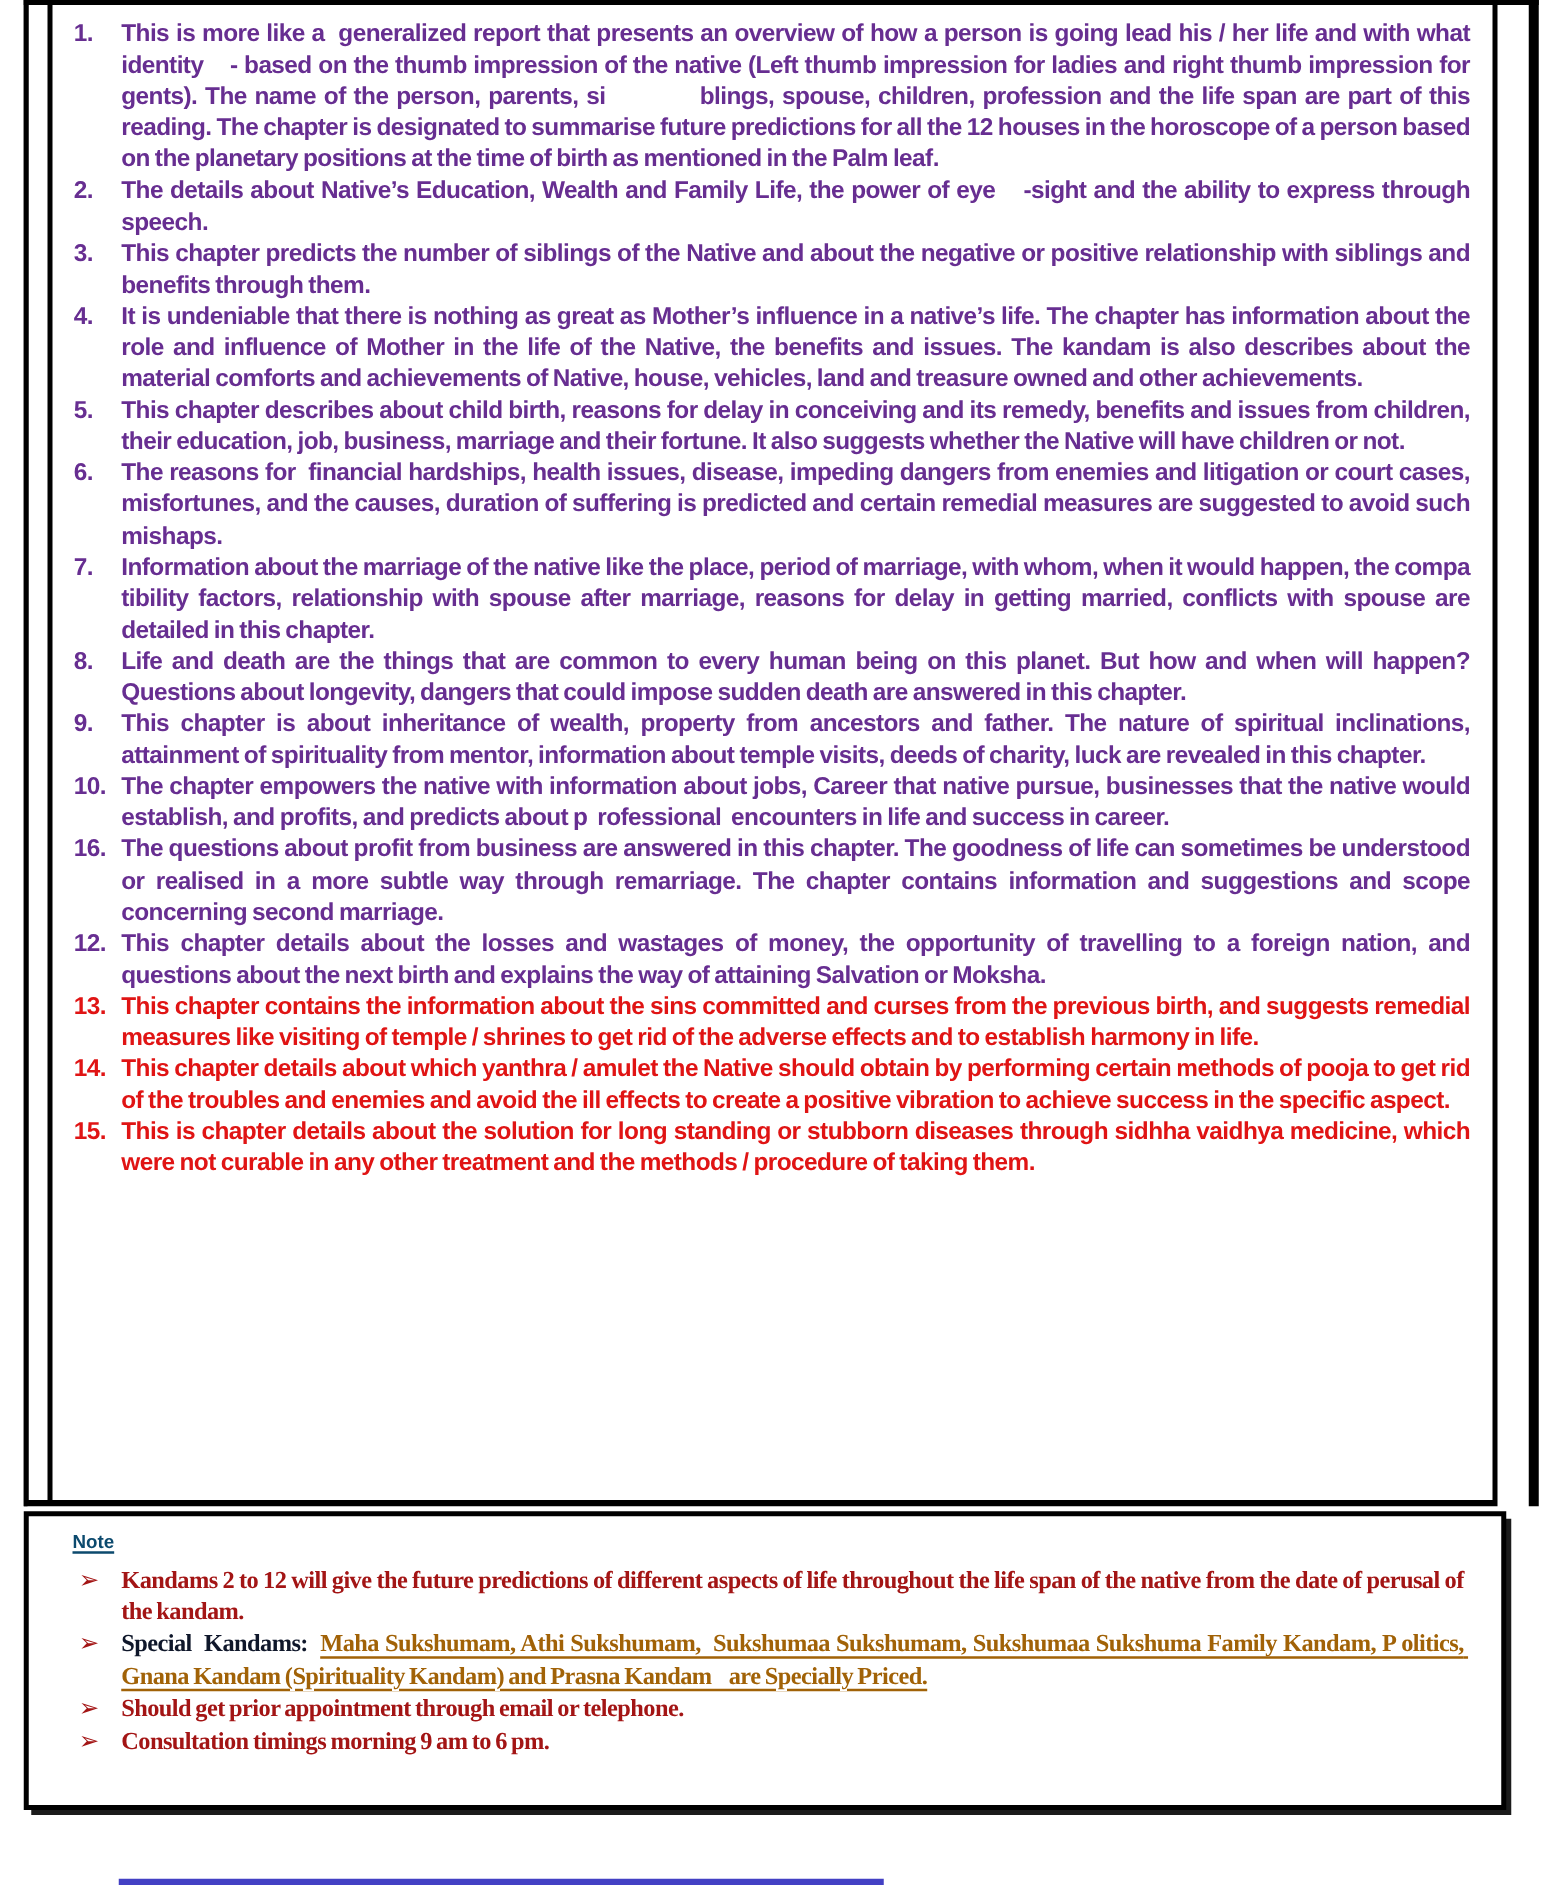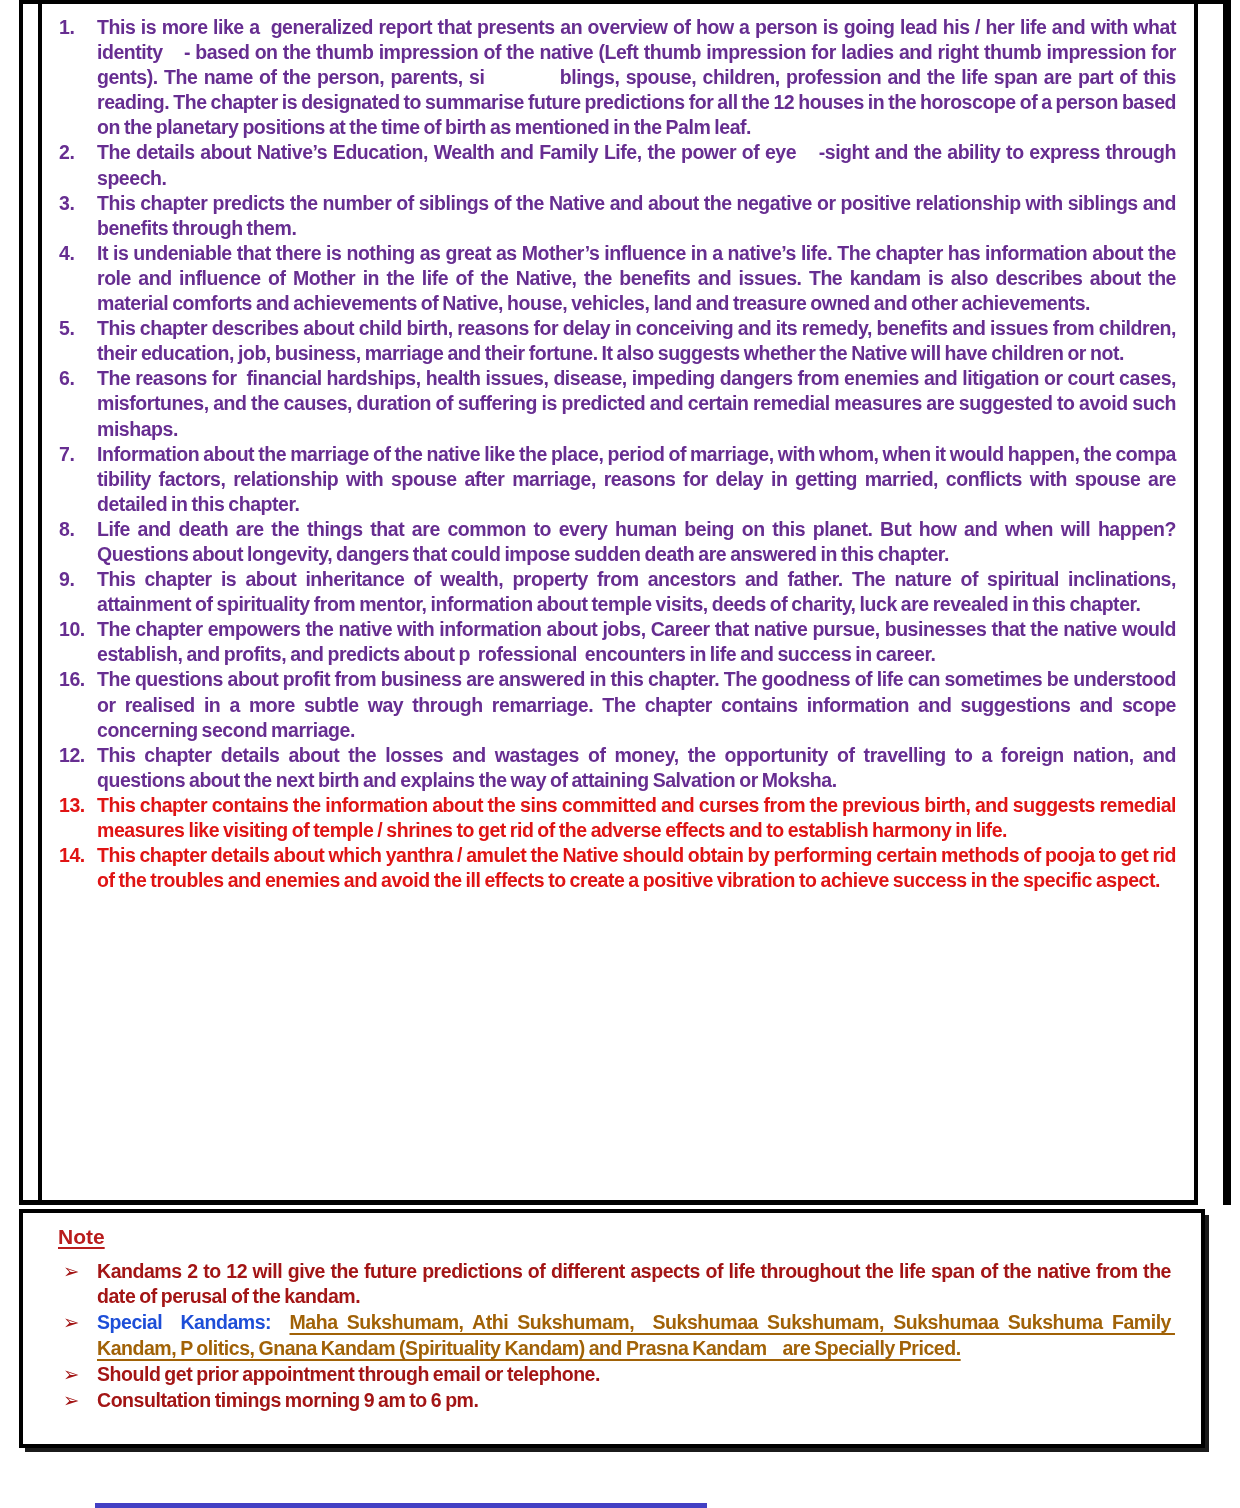"15." div.item { html: none -> <div> <span>15.</span> <span>This is chapter details about the solution for long standing or stubborn diseases through sidhha vaidhya medicine, which were not curable in any other treatment and the methods / procedure of taking them.</span> </div> }
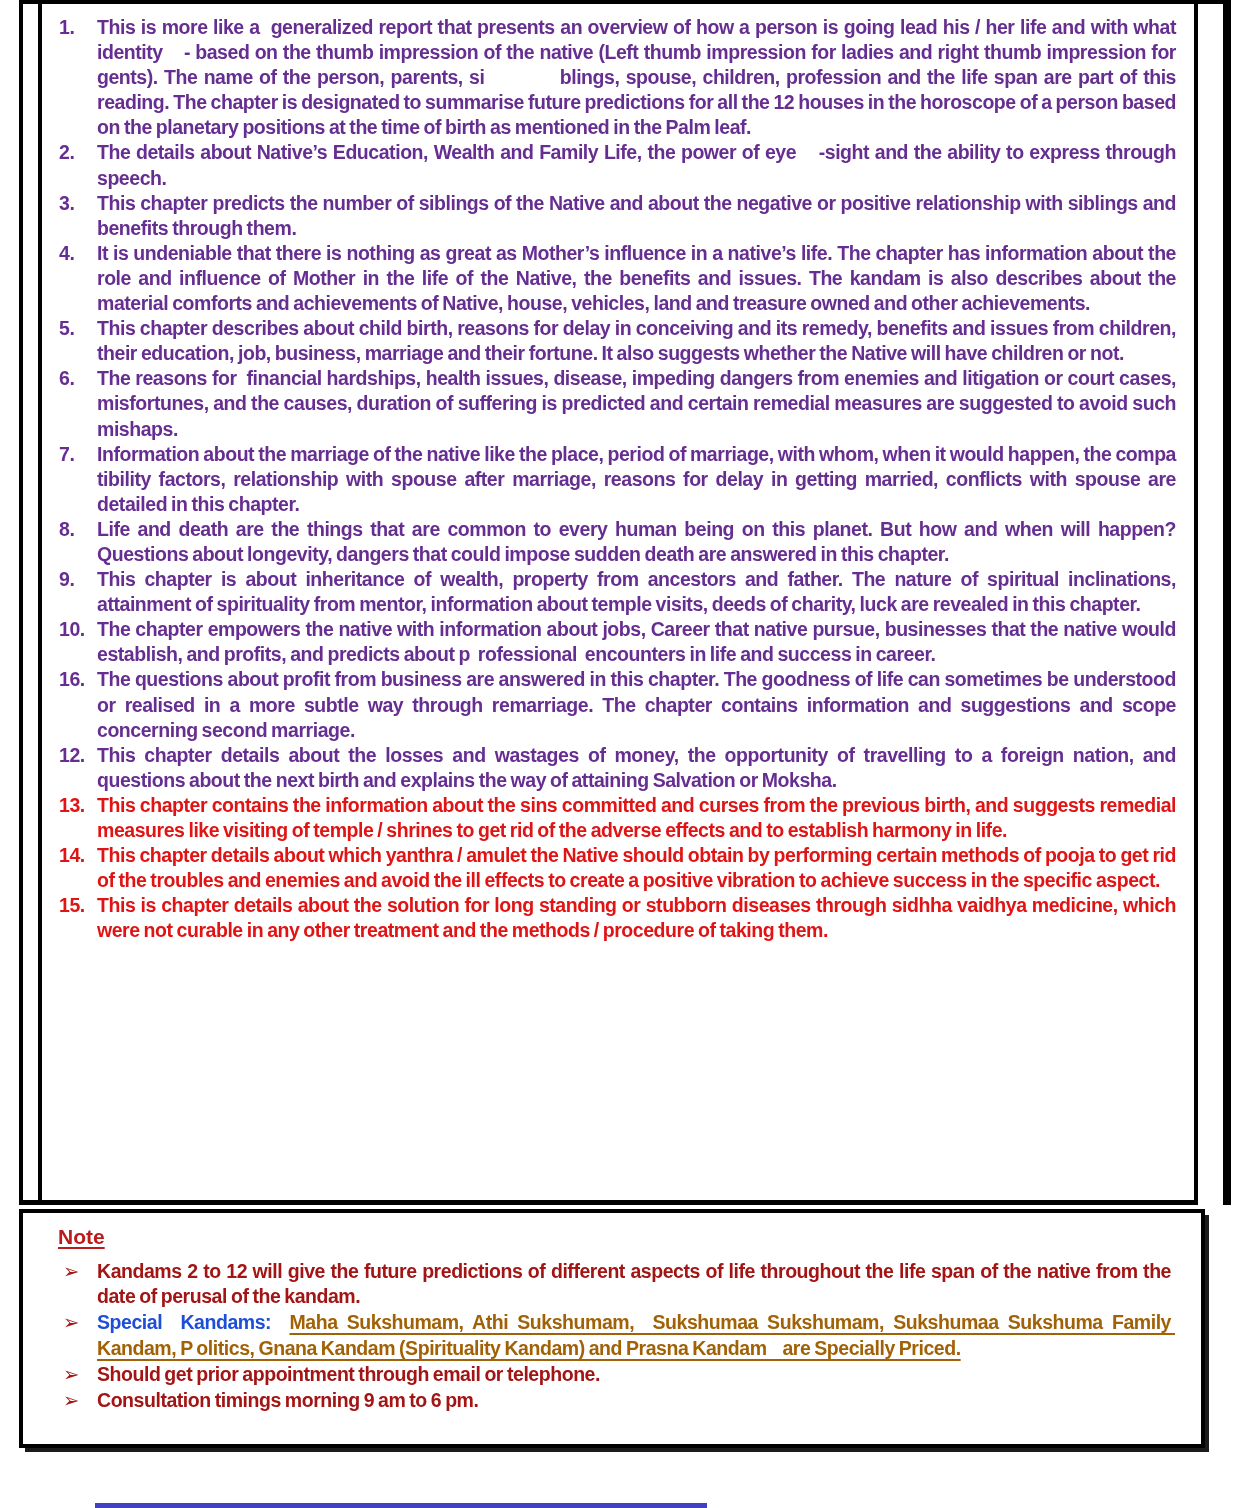"Note" .note-heading { color: #b91c1c -> #0c4a6e; font-size: 21px -> 15px }
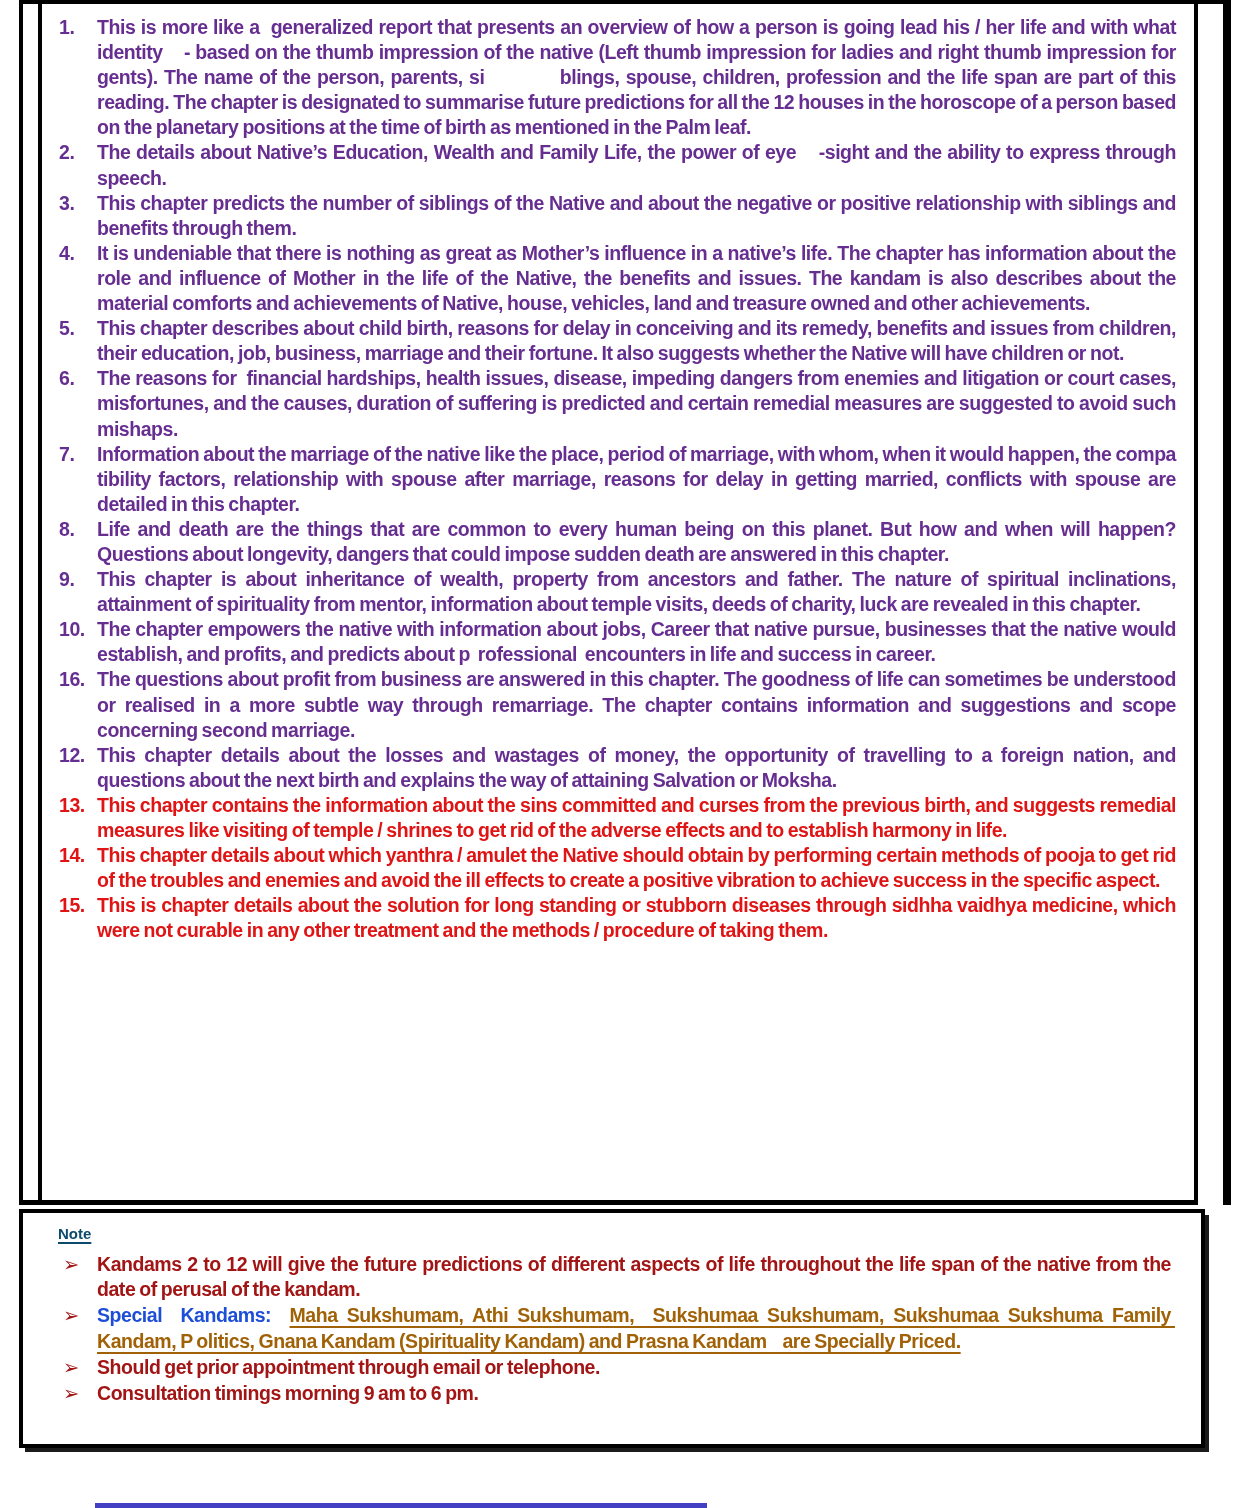"Kandams 2 to 12 will" .bullet .btxt { font-family: none -> Liberation Serif, serif }
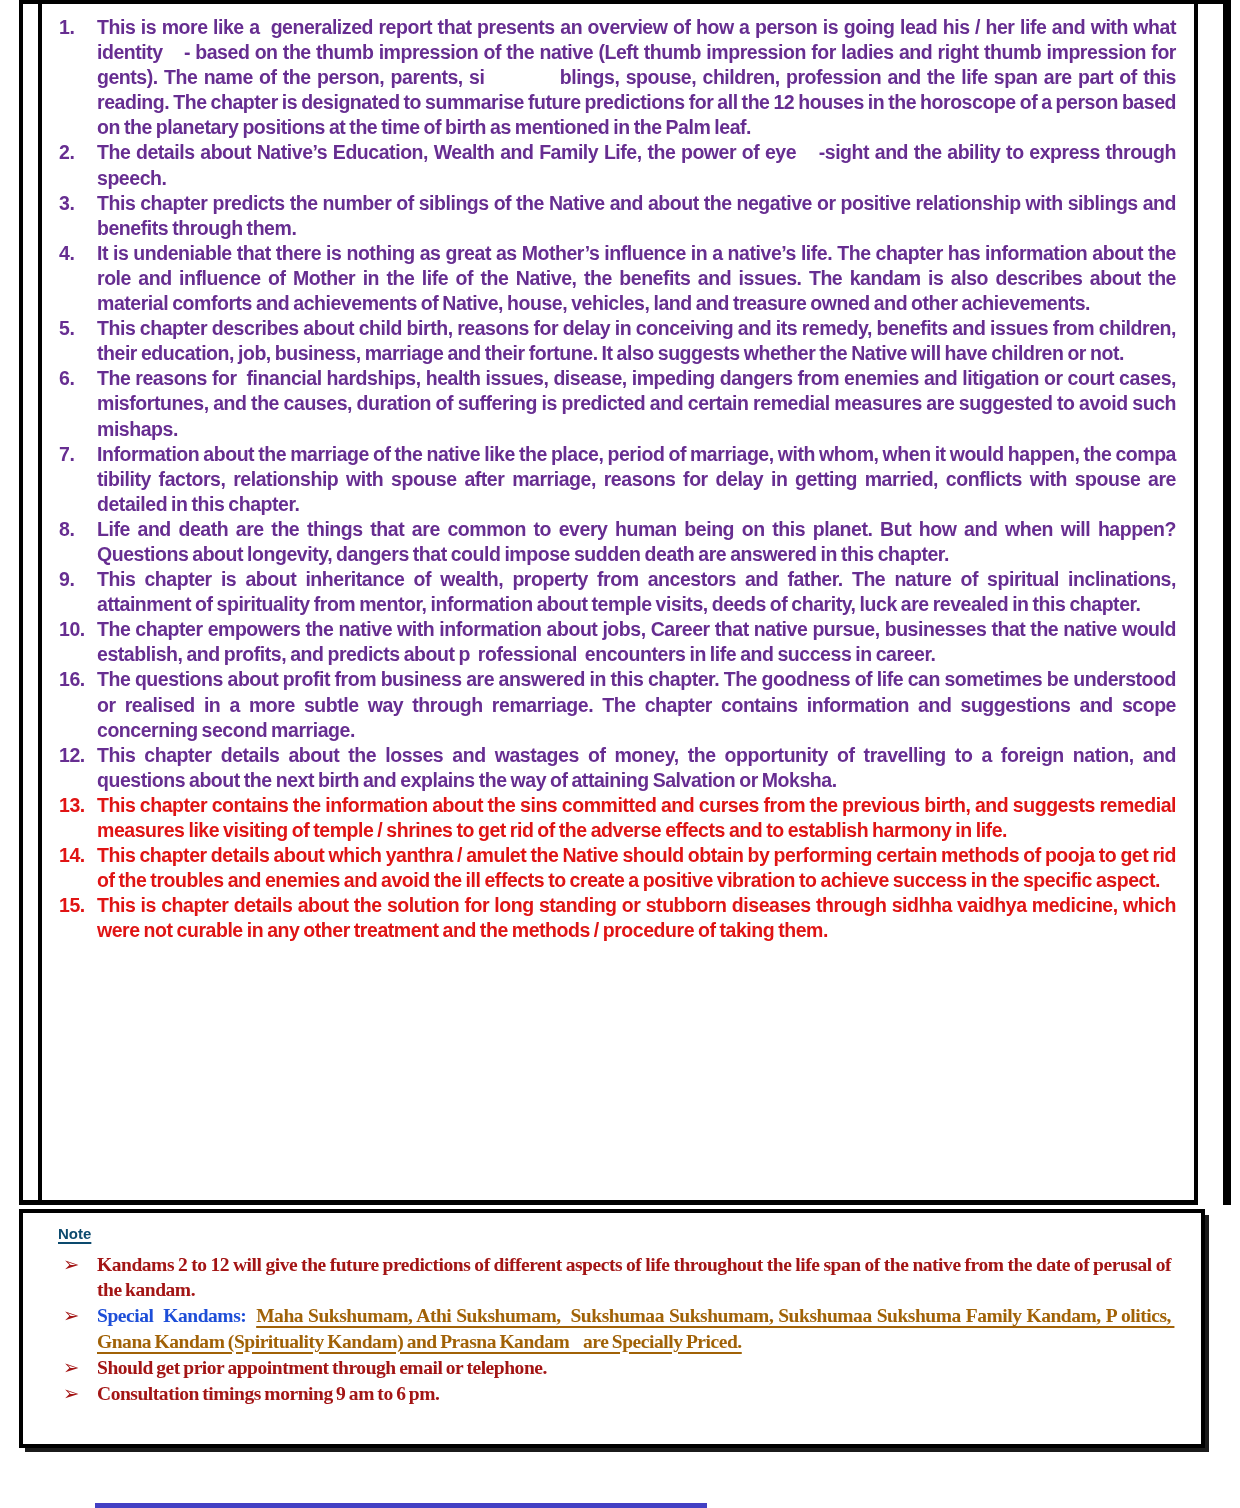"Special Kandams:" .style-speciallabel { color: #1d4ed8 -> #0f172a }
